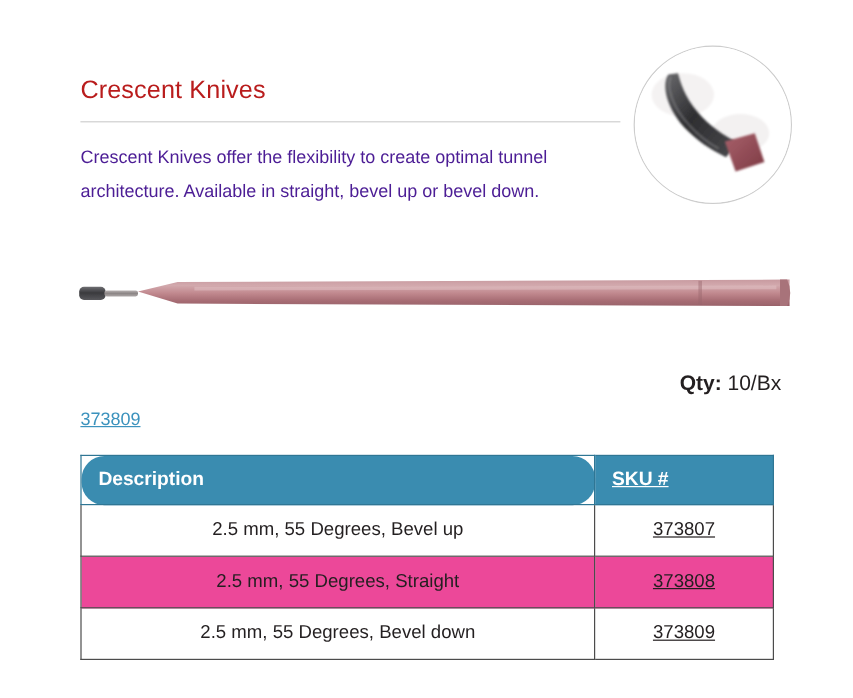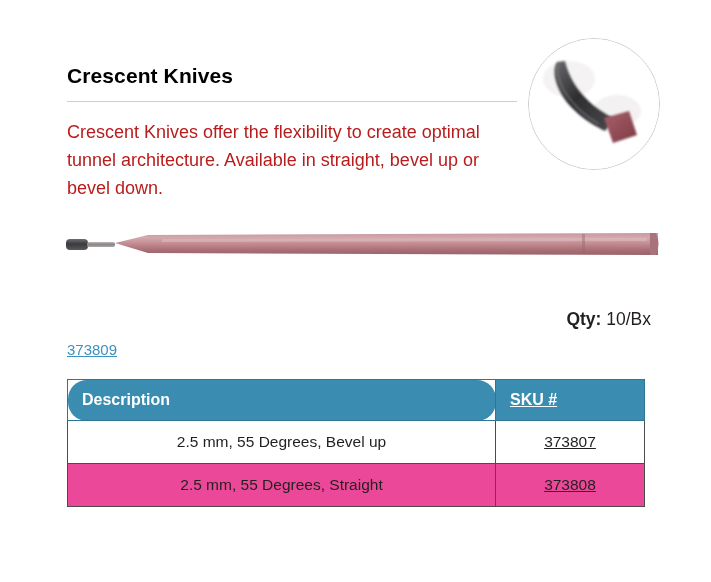"Crescent Knives" .product-title { color: #000000 -> #b91c1c; font-weight: bold -> normal }
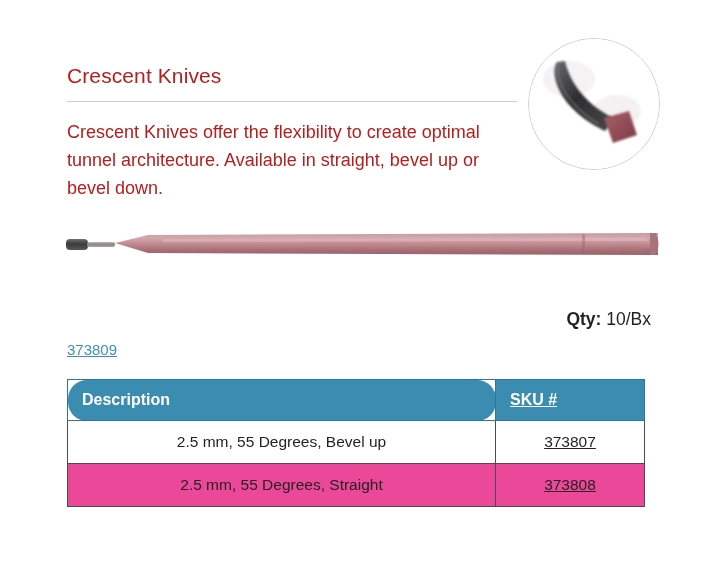"Crescent Knives offer the flexibility" .product-desc { color: #b91c1c -> #4c1d95; font-size: 18px -> 15px }
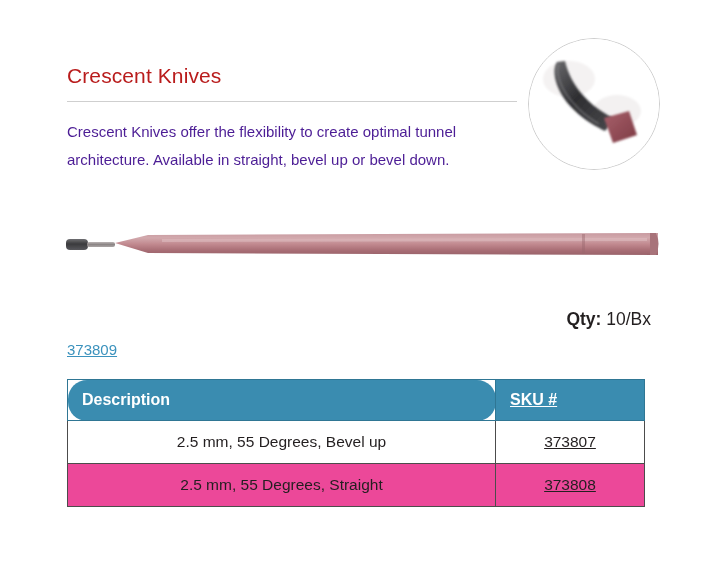"2.5 mm, 55 Degrees, Bevel down" tr { html: none -> <tr> <td>2.5 mm, 55 Degrees, Bevel down</td> <td>373809</td> </tr> }
